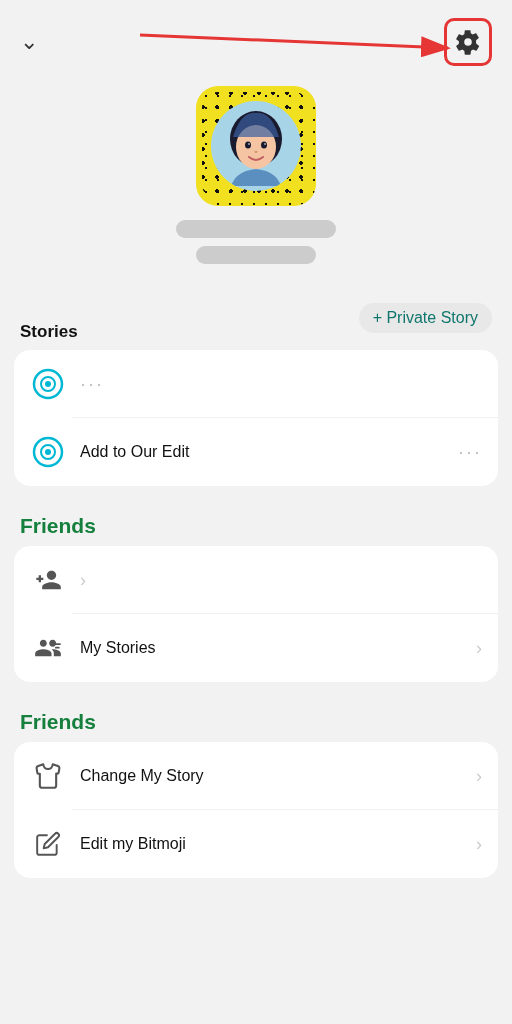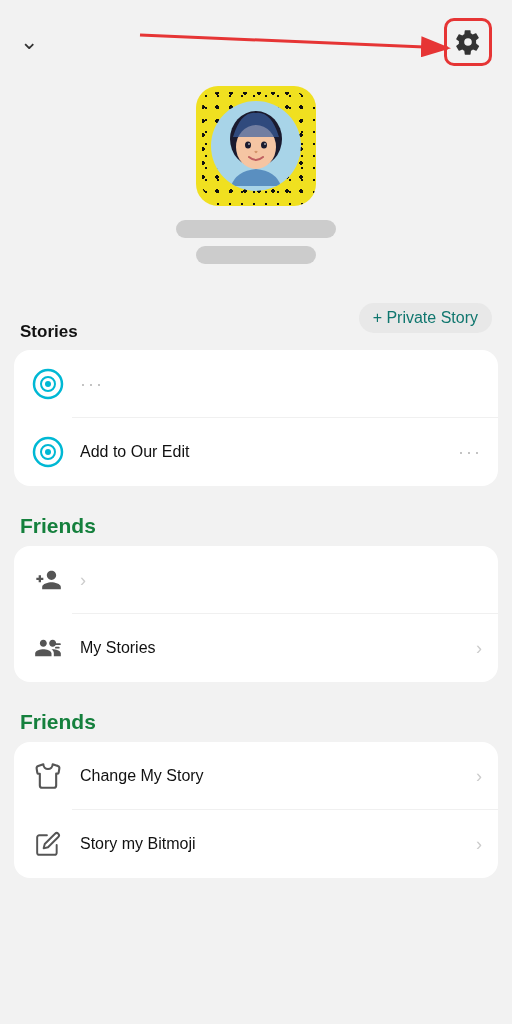"Story my Bitmoji" span.card-label { text: Story -> Edit }
